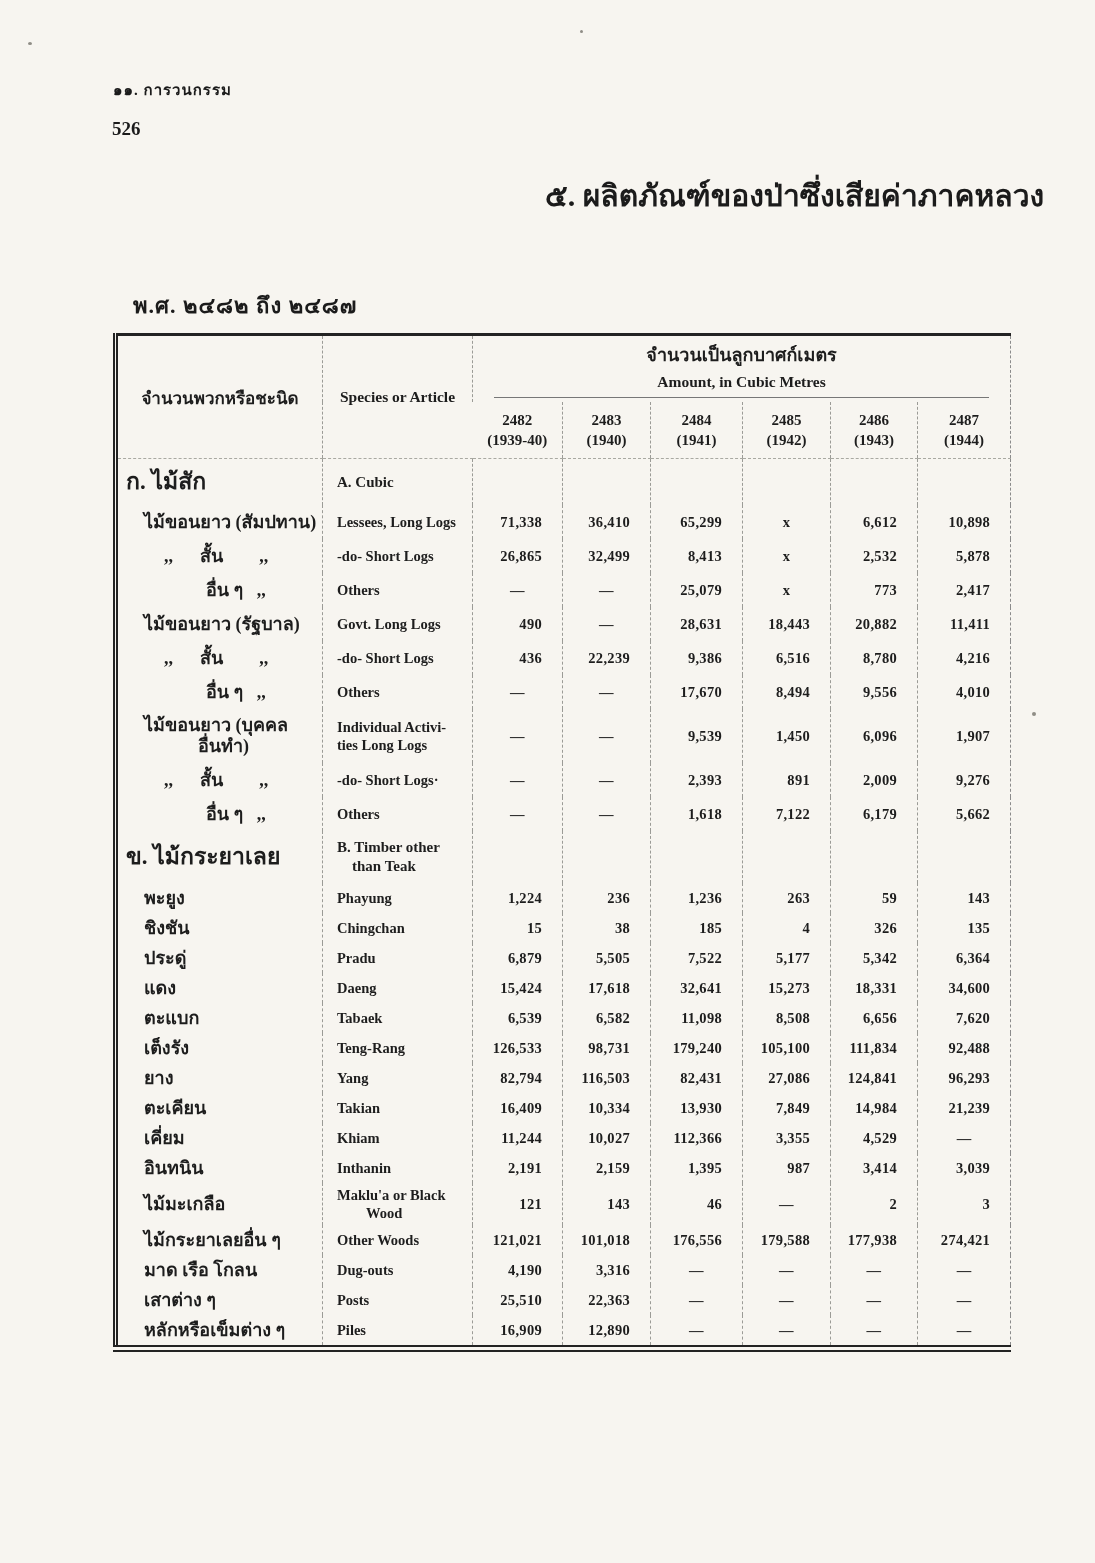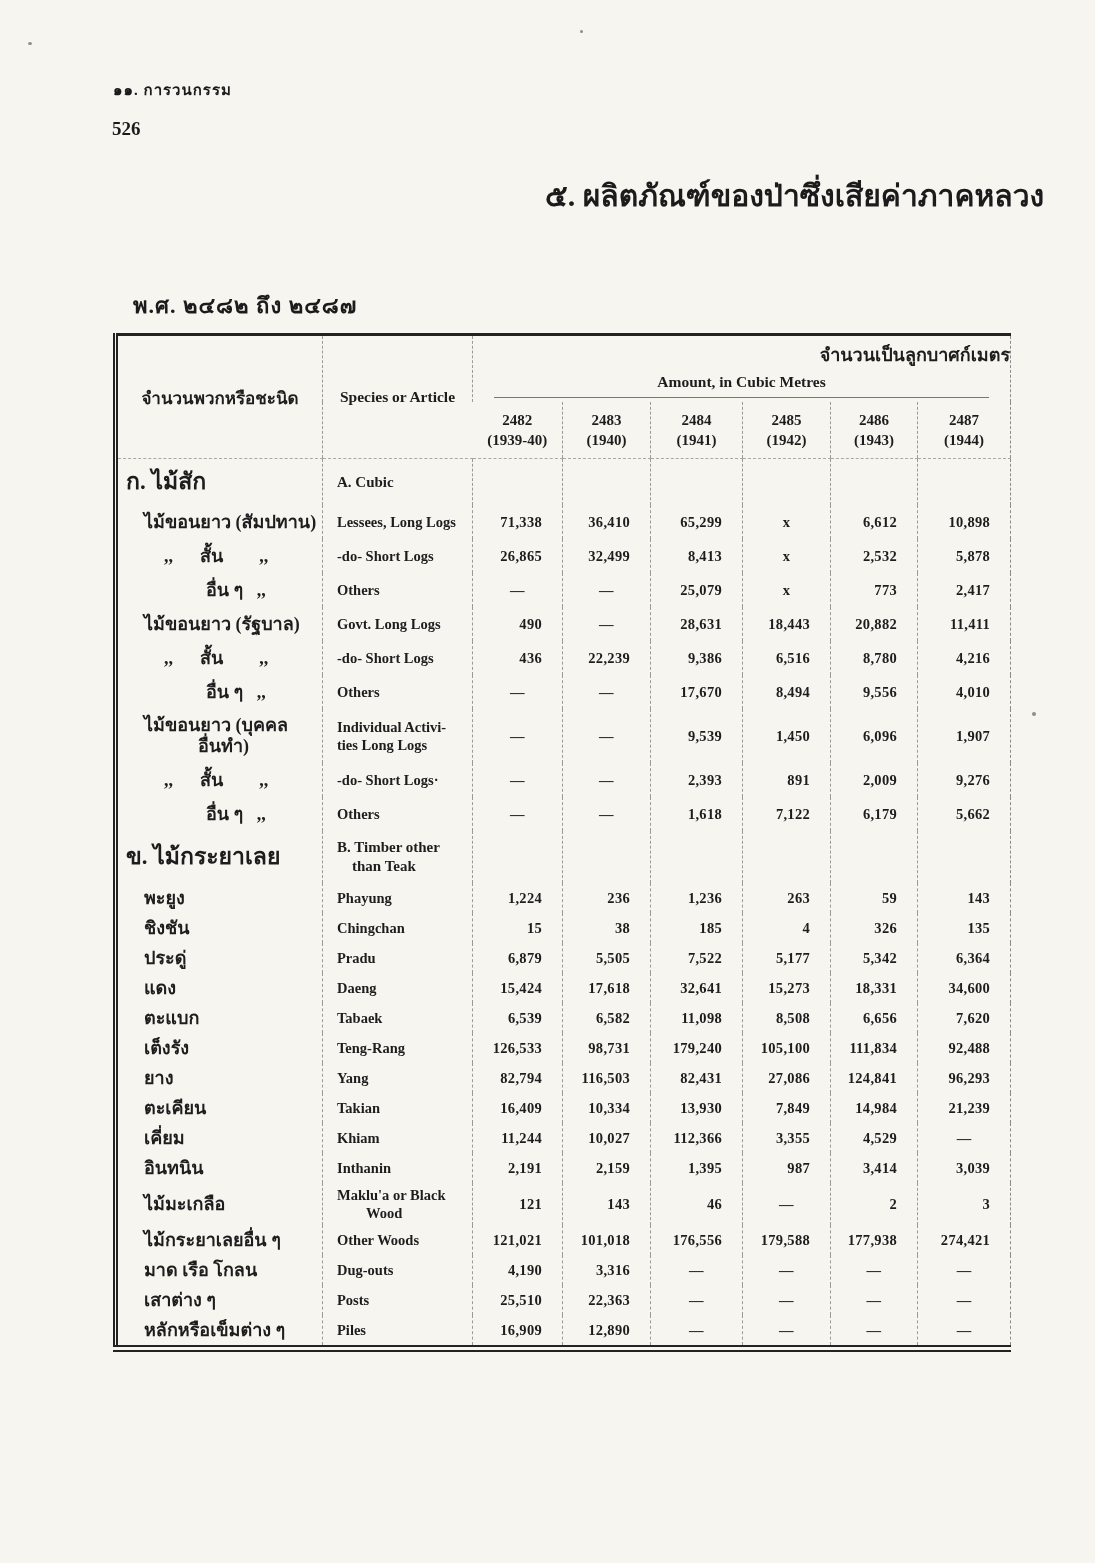"จำนวนเป็นลูกบาศก์เมตร" .amt-th { text-align: right -> none }
